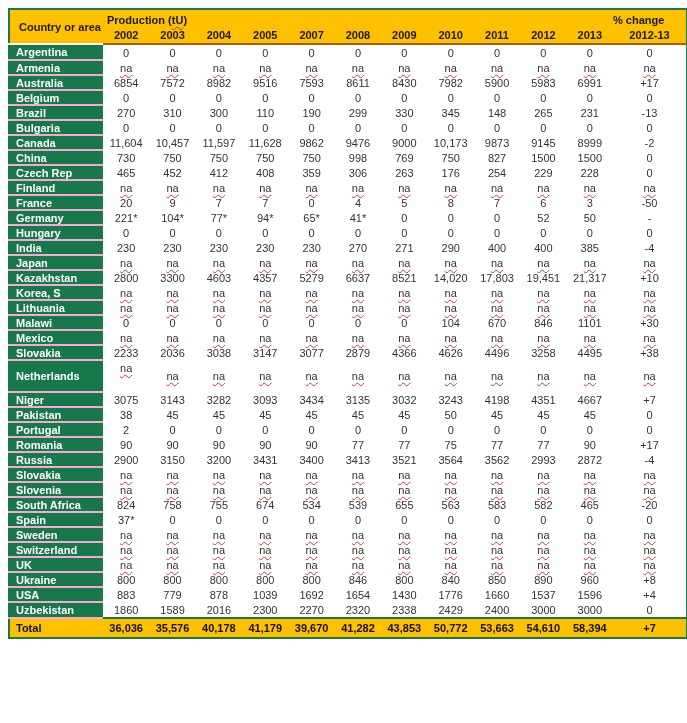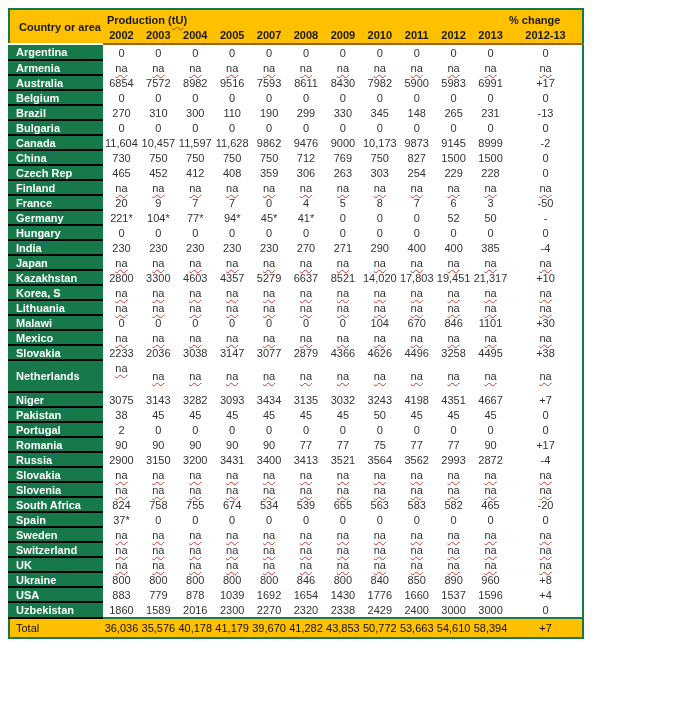"Country or area" table { width: 576px -> 680px }
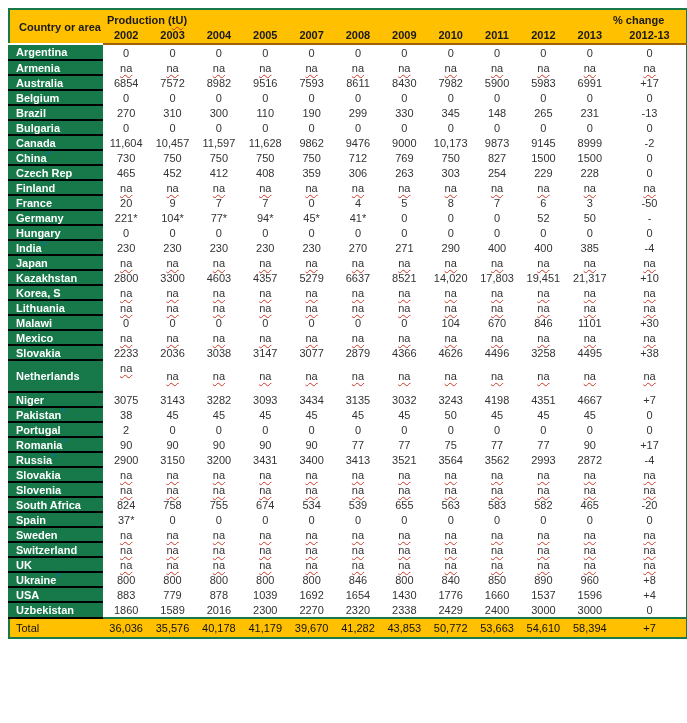"Argentina" tbody th.country { border-bottom: 2px solid #000000 -> 2px solid #f9a8d4 }
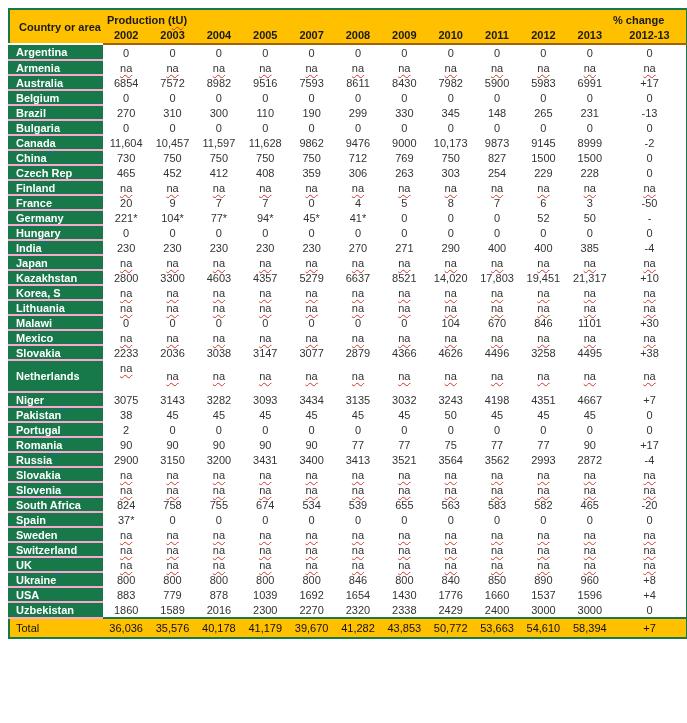"712" td { text: 712 -> 998 }
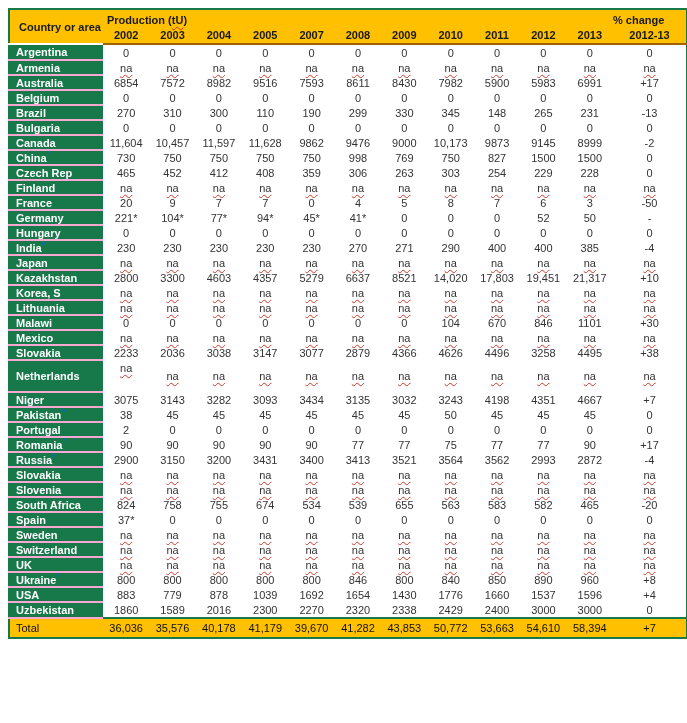"303" td { text: 303 -> 176 }
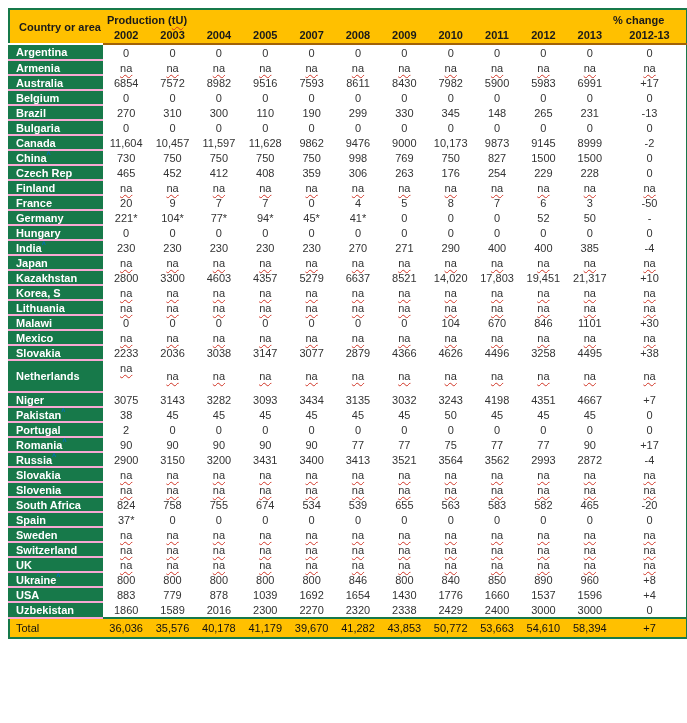"45*" td { text: 45 -> 65 }
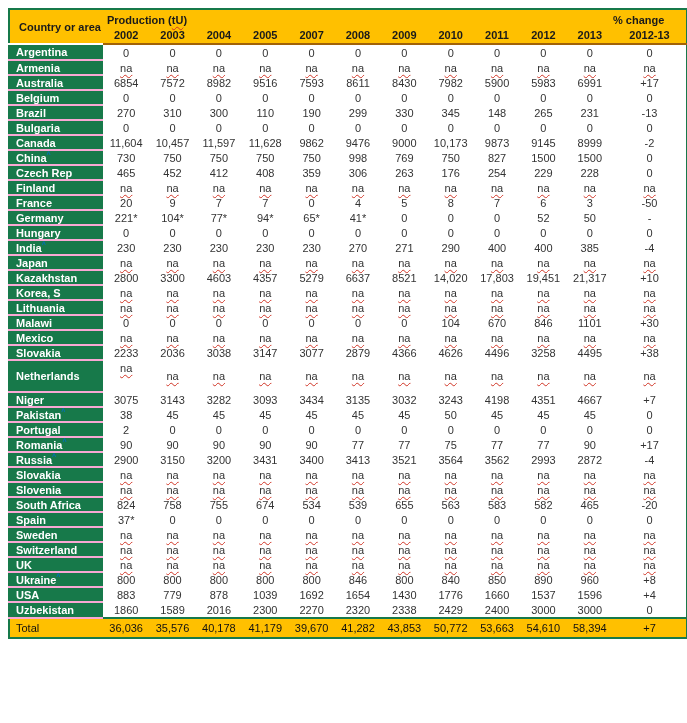"Total" tfoot th,tfoot td { font-weight: normal -> bold }
